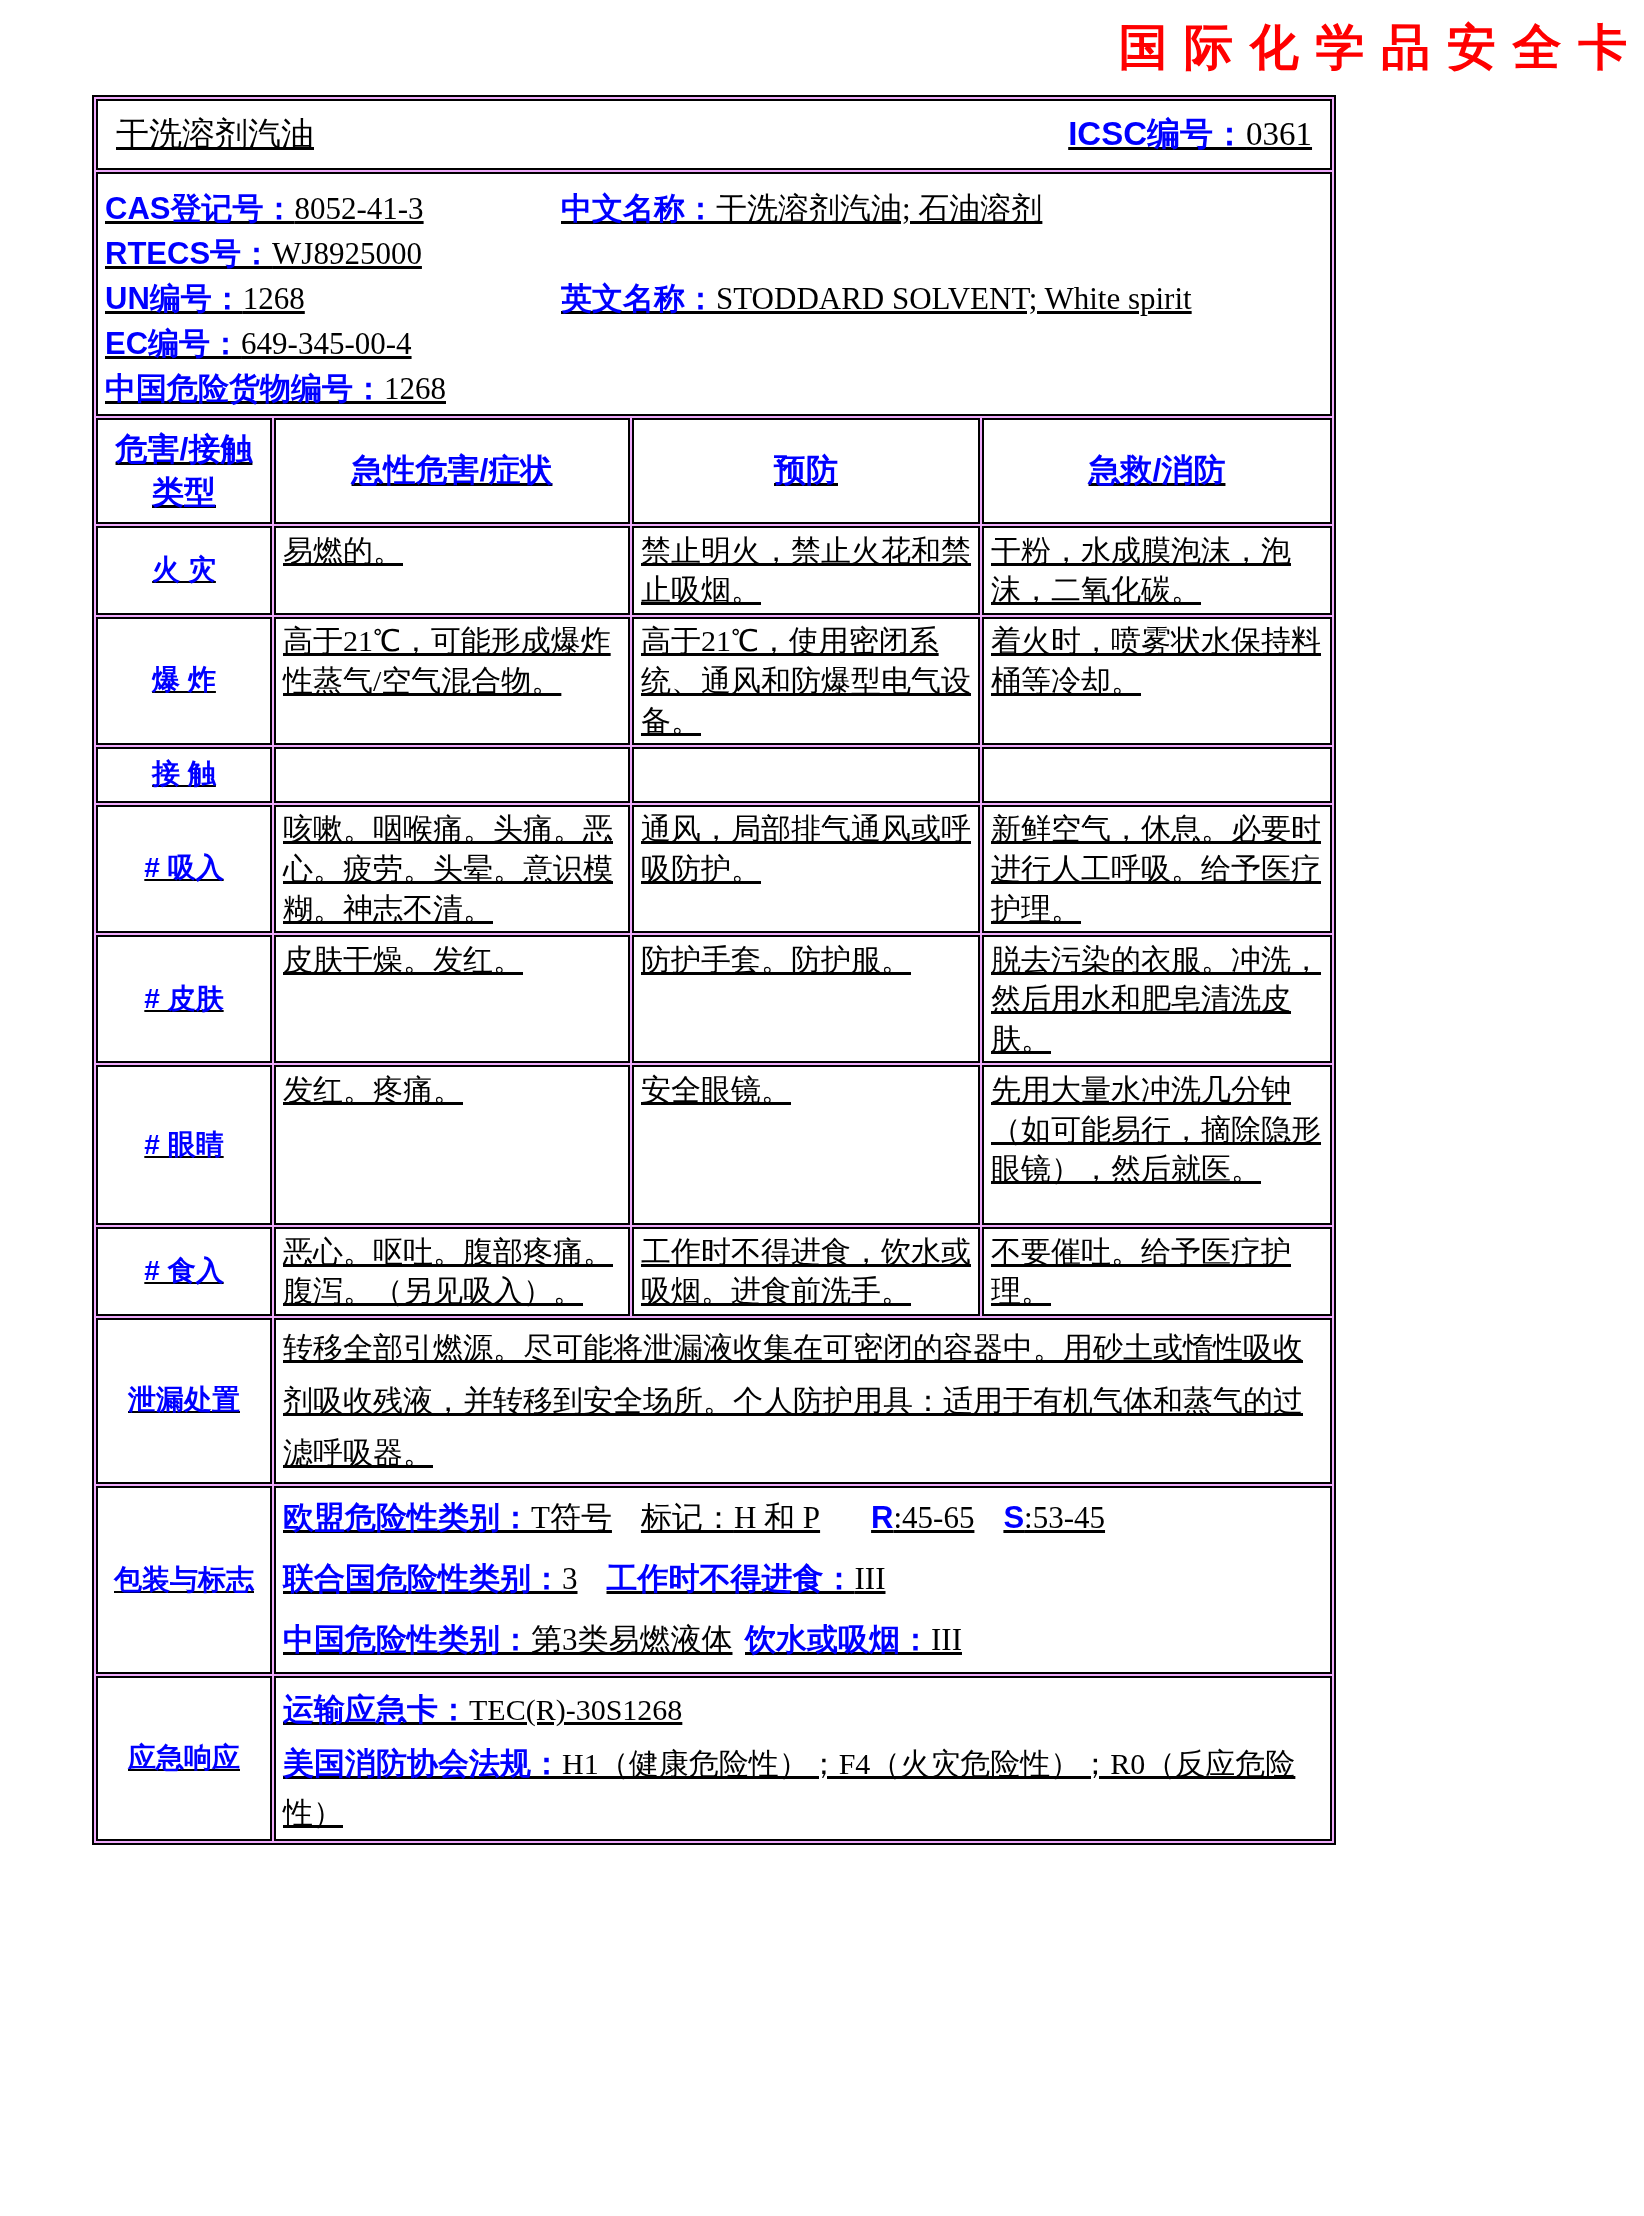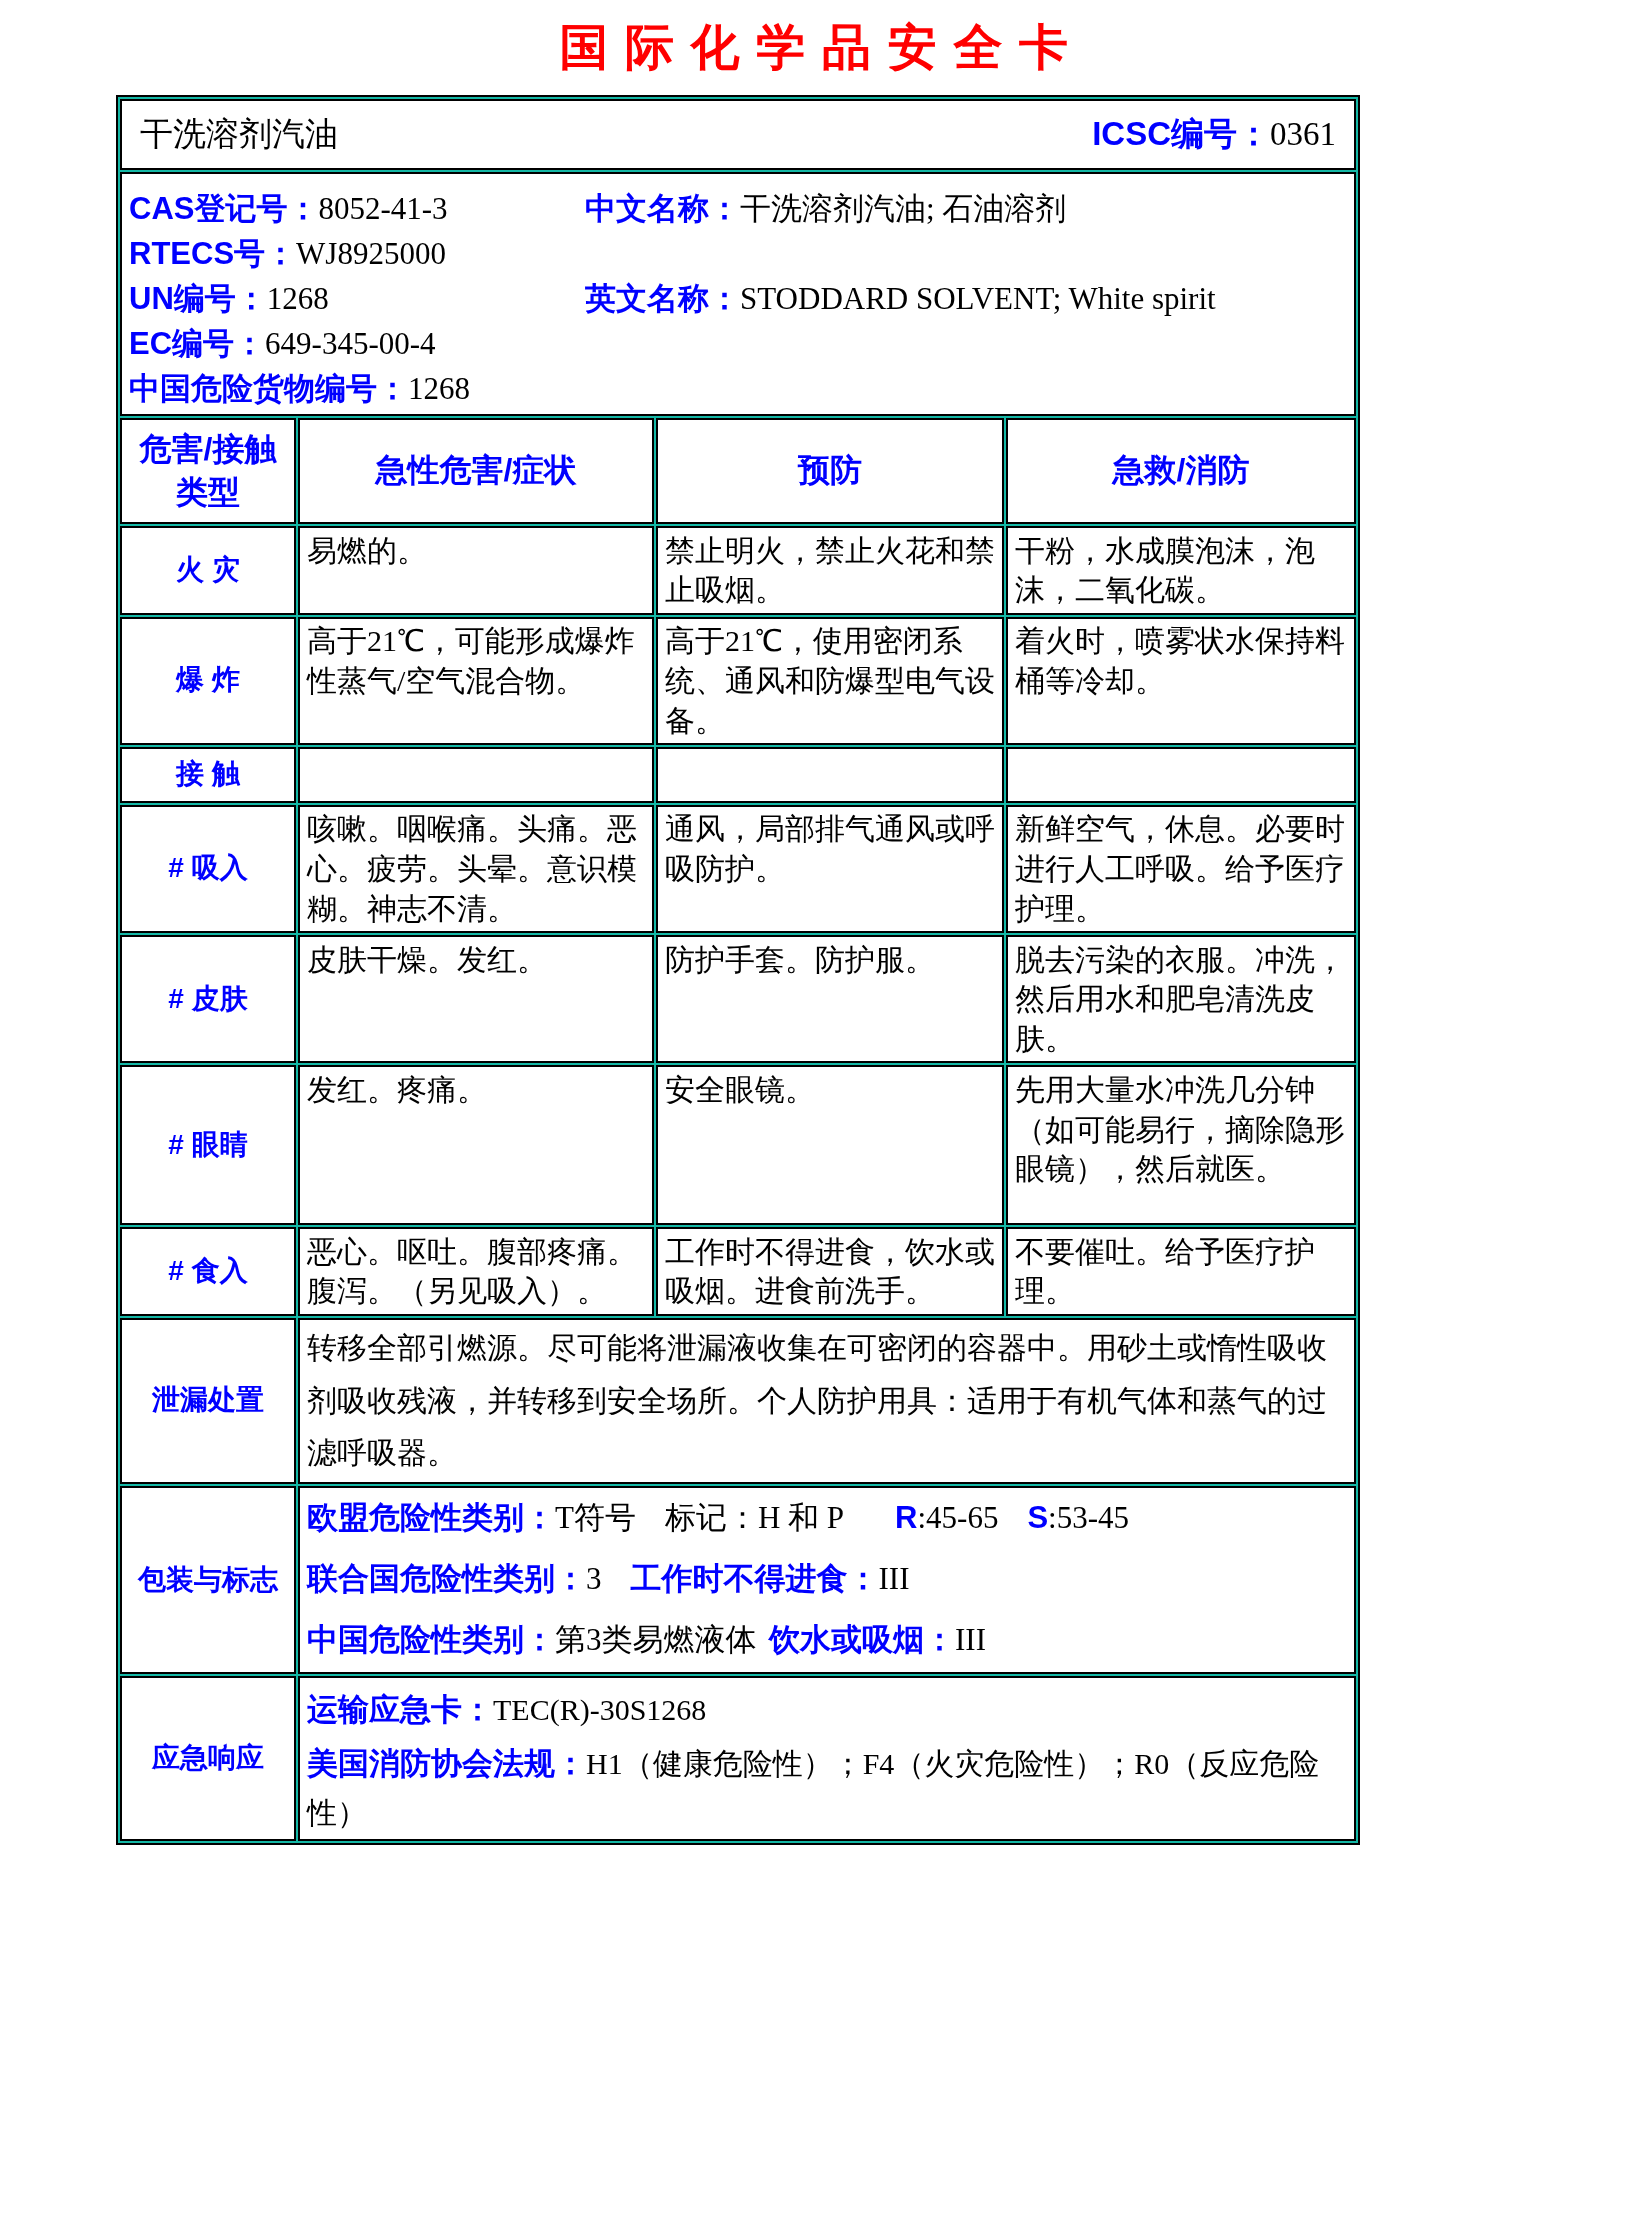"国际化学品安全卡" .page-title { text-align: center -> right }
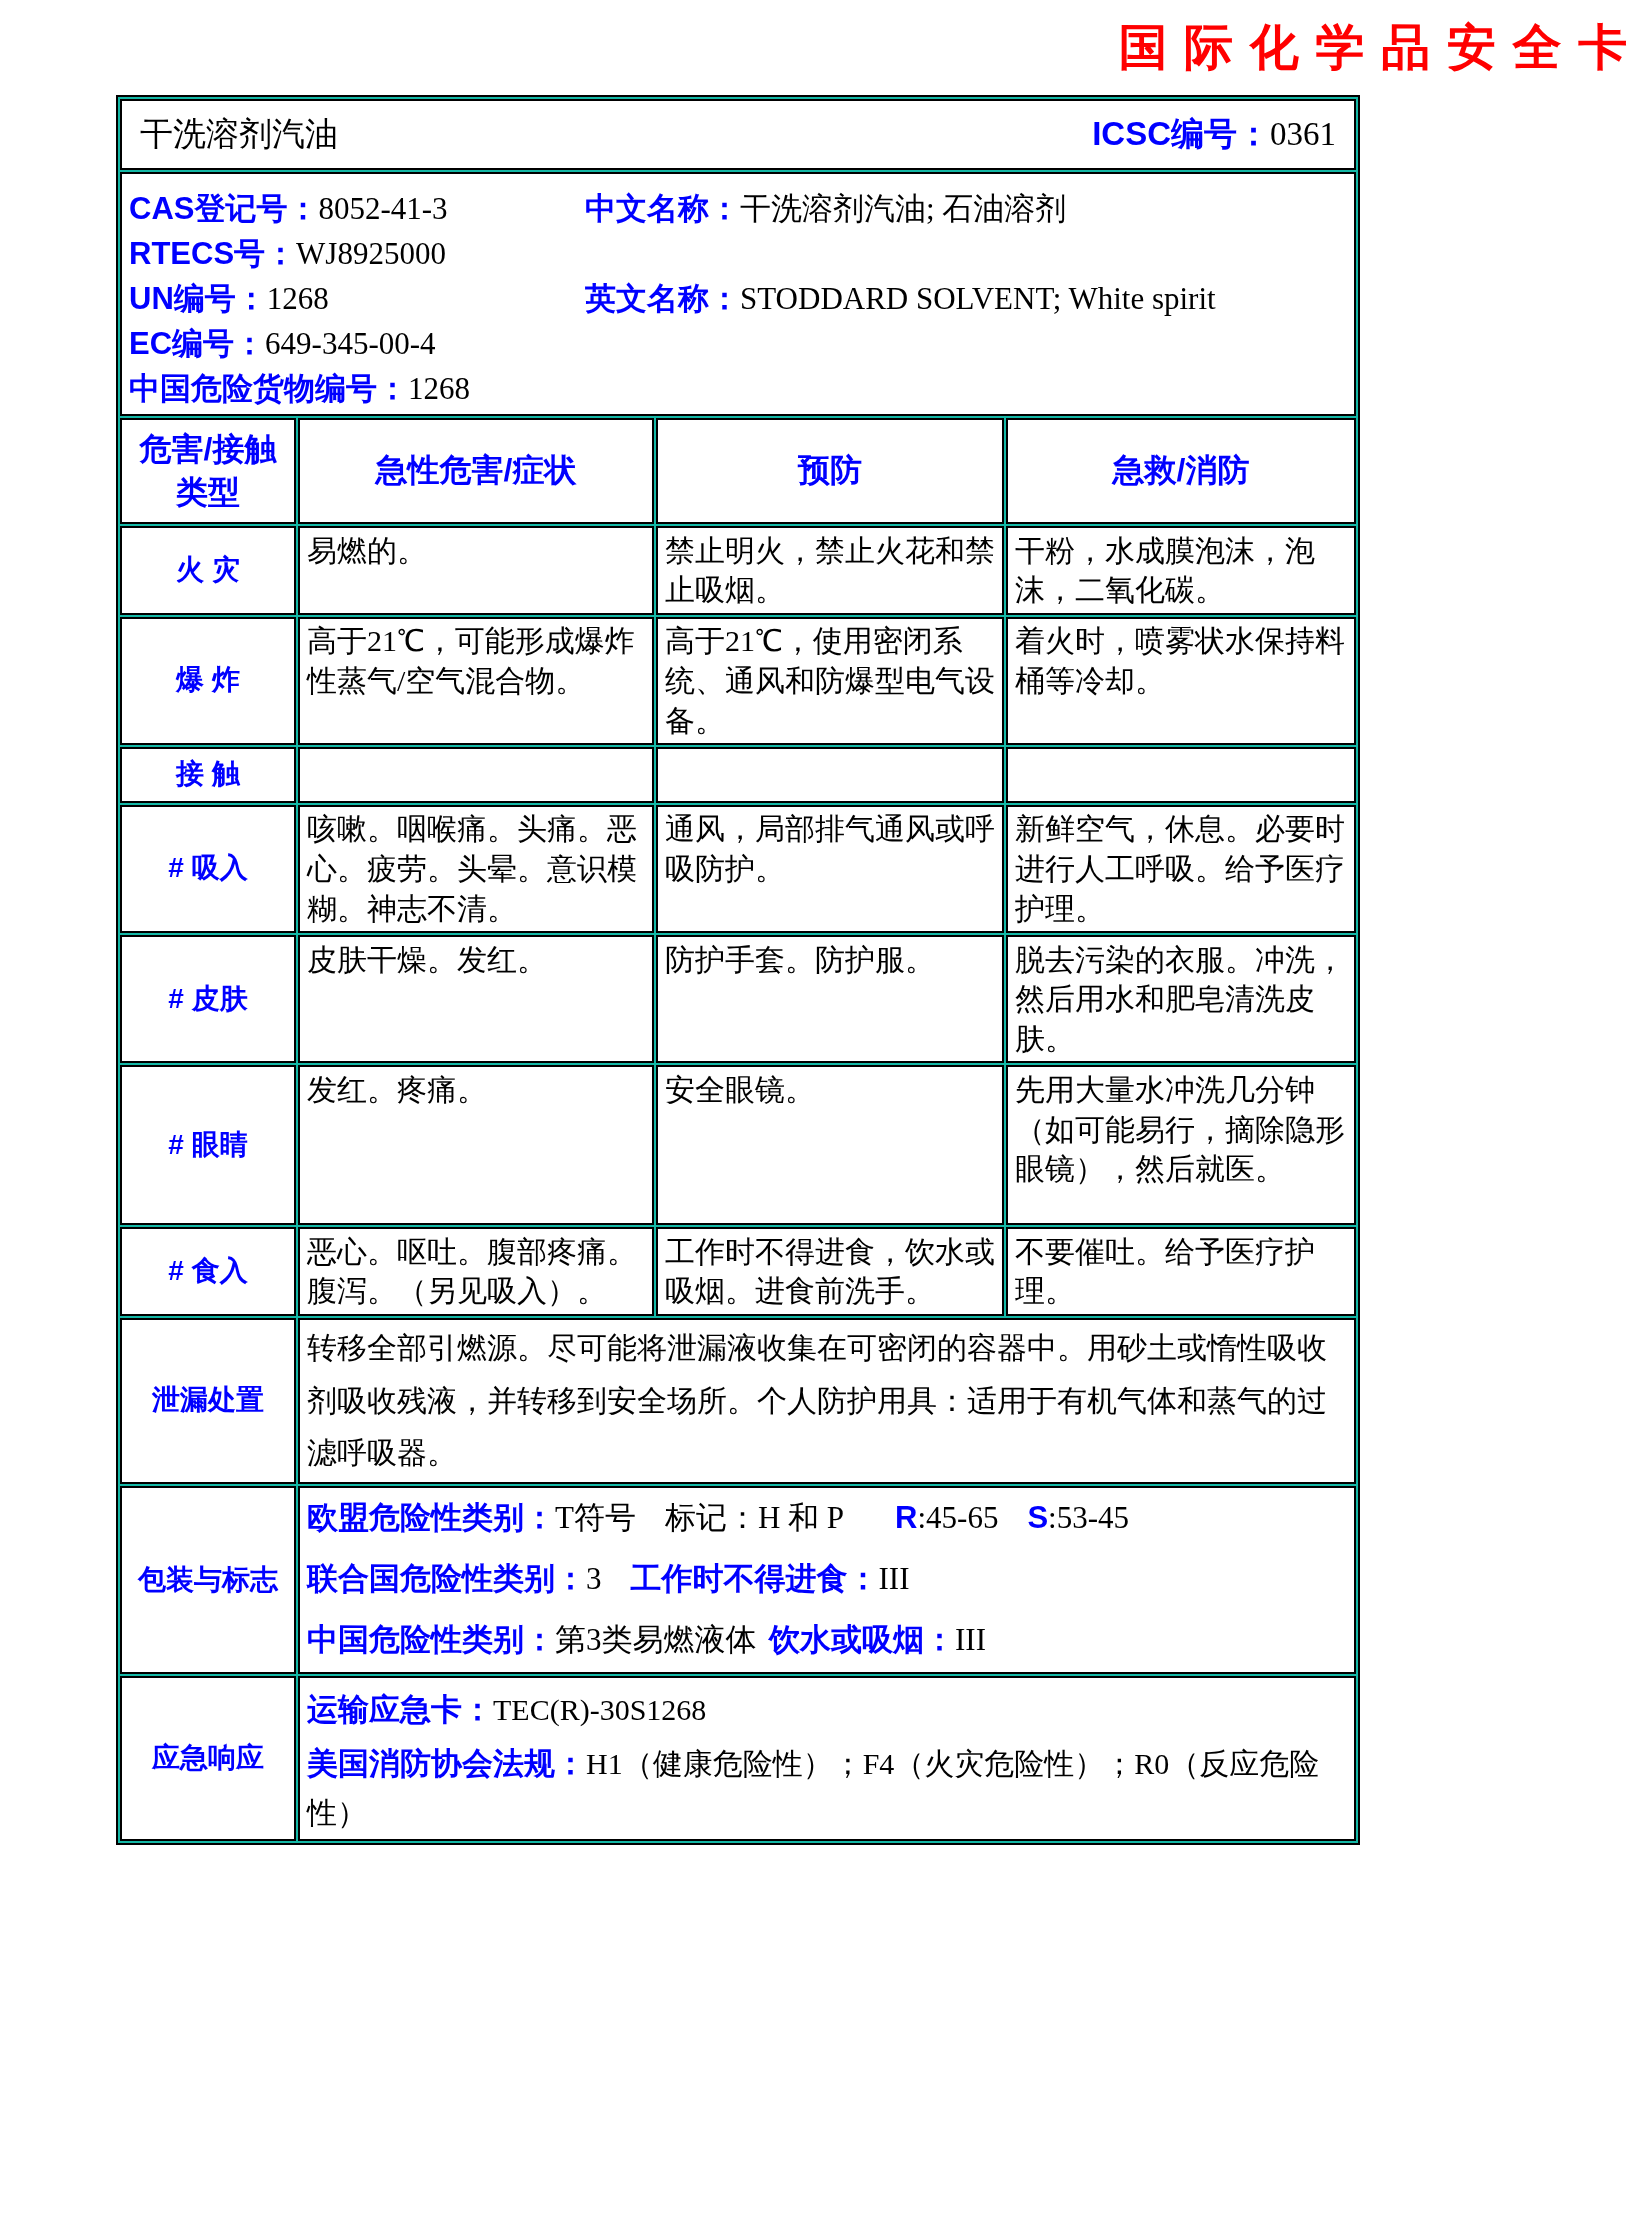"干洗溶剂汽油" table.card { background: #14b8a6 -> #f0abfc; margin: 14px 0 0 116px -> 14px 0 0 92px; text-decoration: none -> underline }
